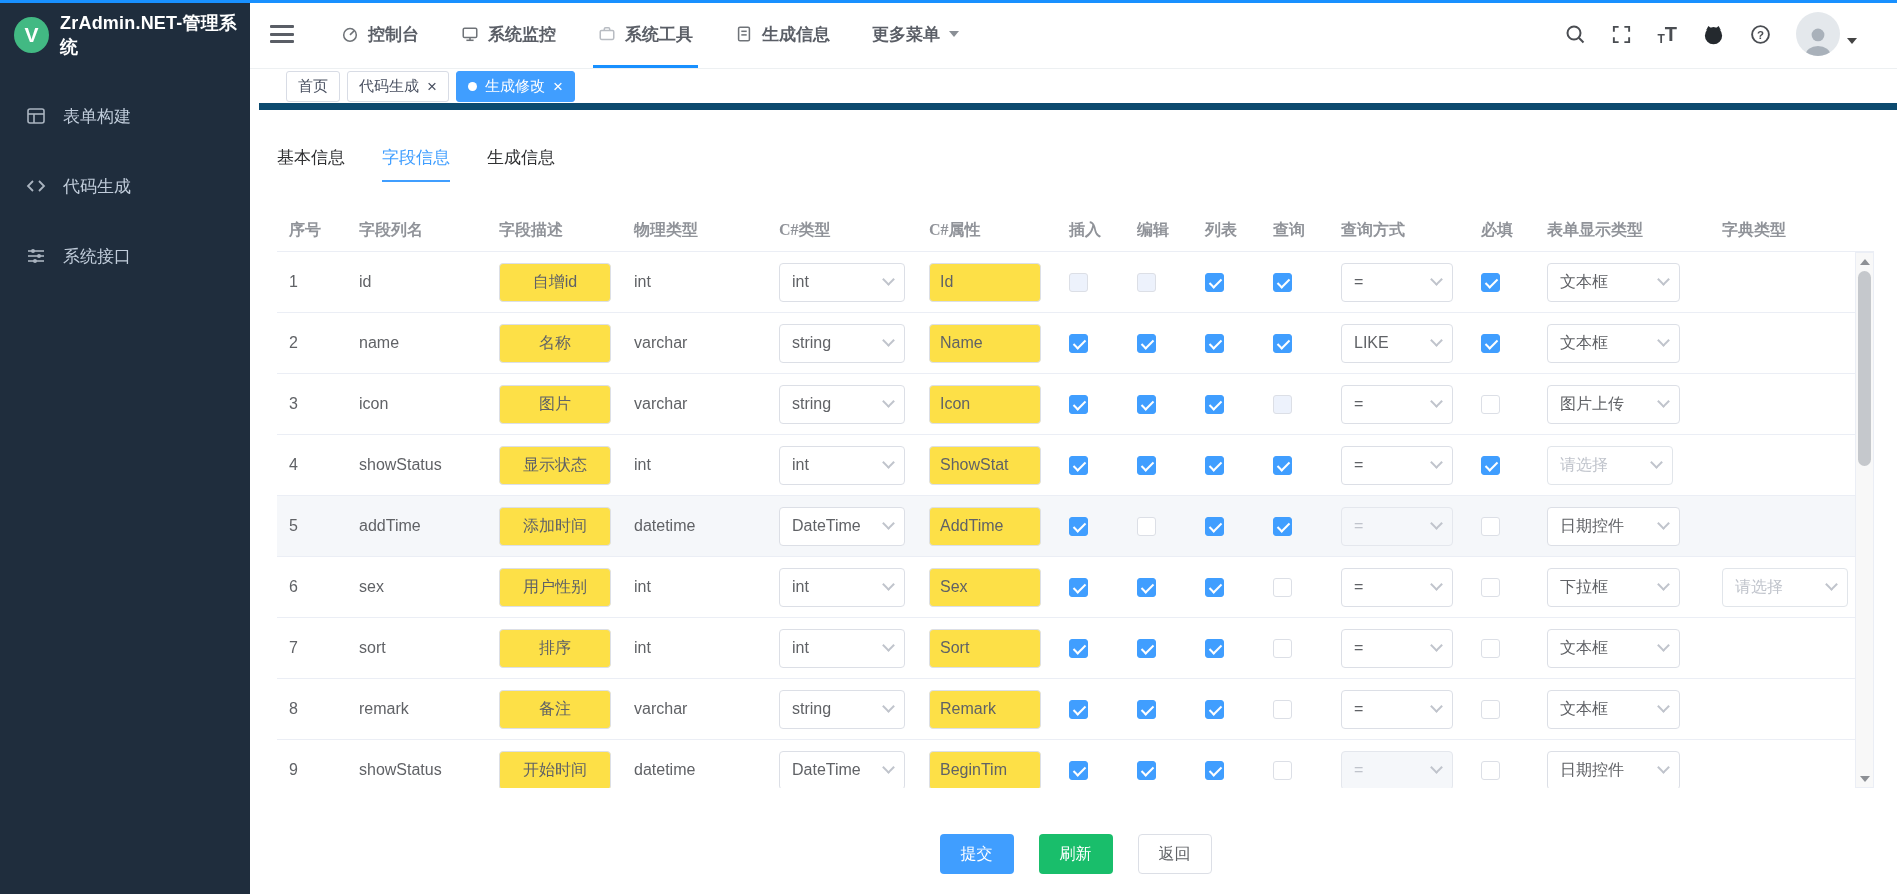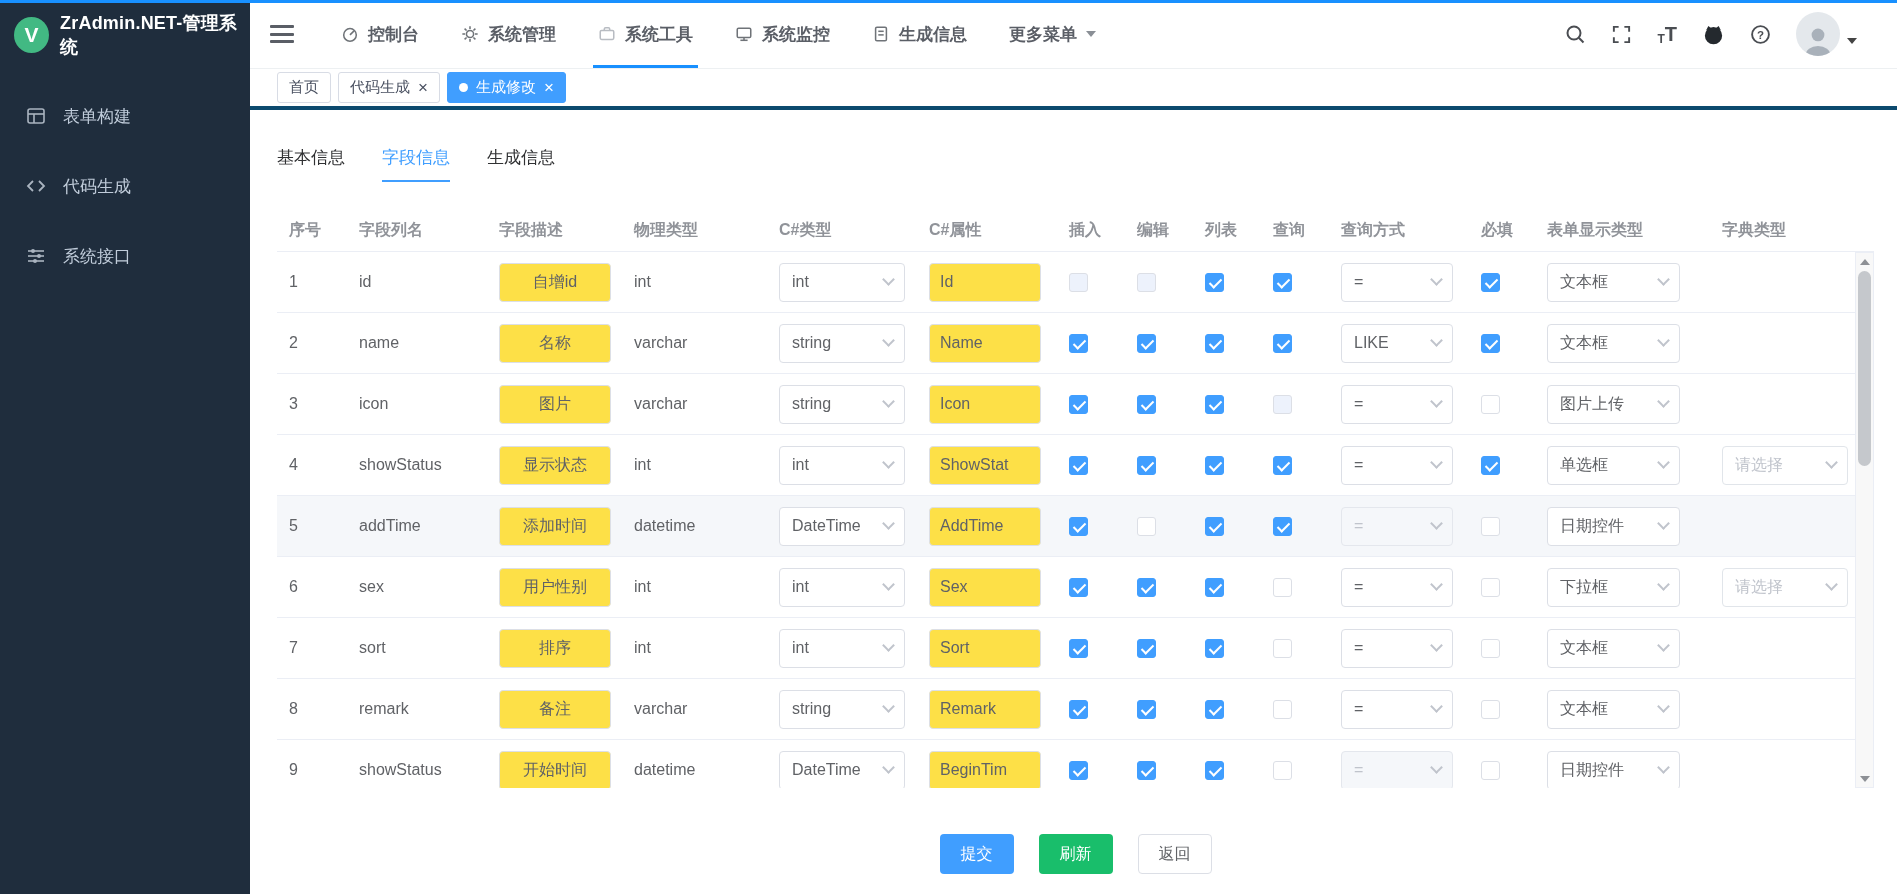"系统管理" div.nav-item { html: <div> <span> <svg> <circle></circle> <line></line> <line></line> <line></line> <line></line> <line></line> <line></line> <line></line> <line></line> </svg> </span> <span>系统管理</span> </div> -> none }
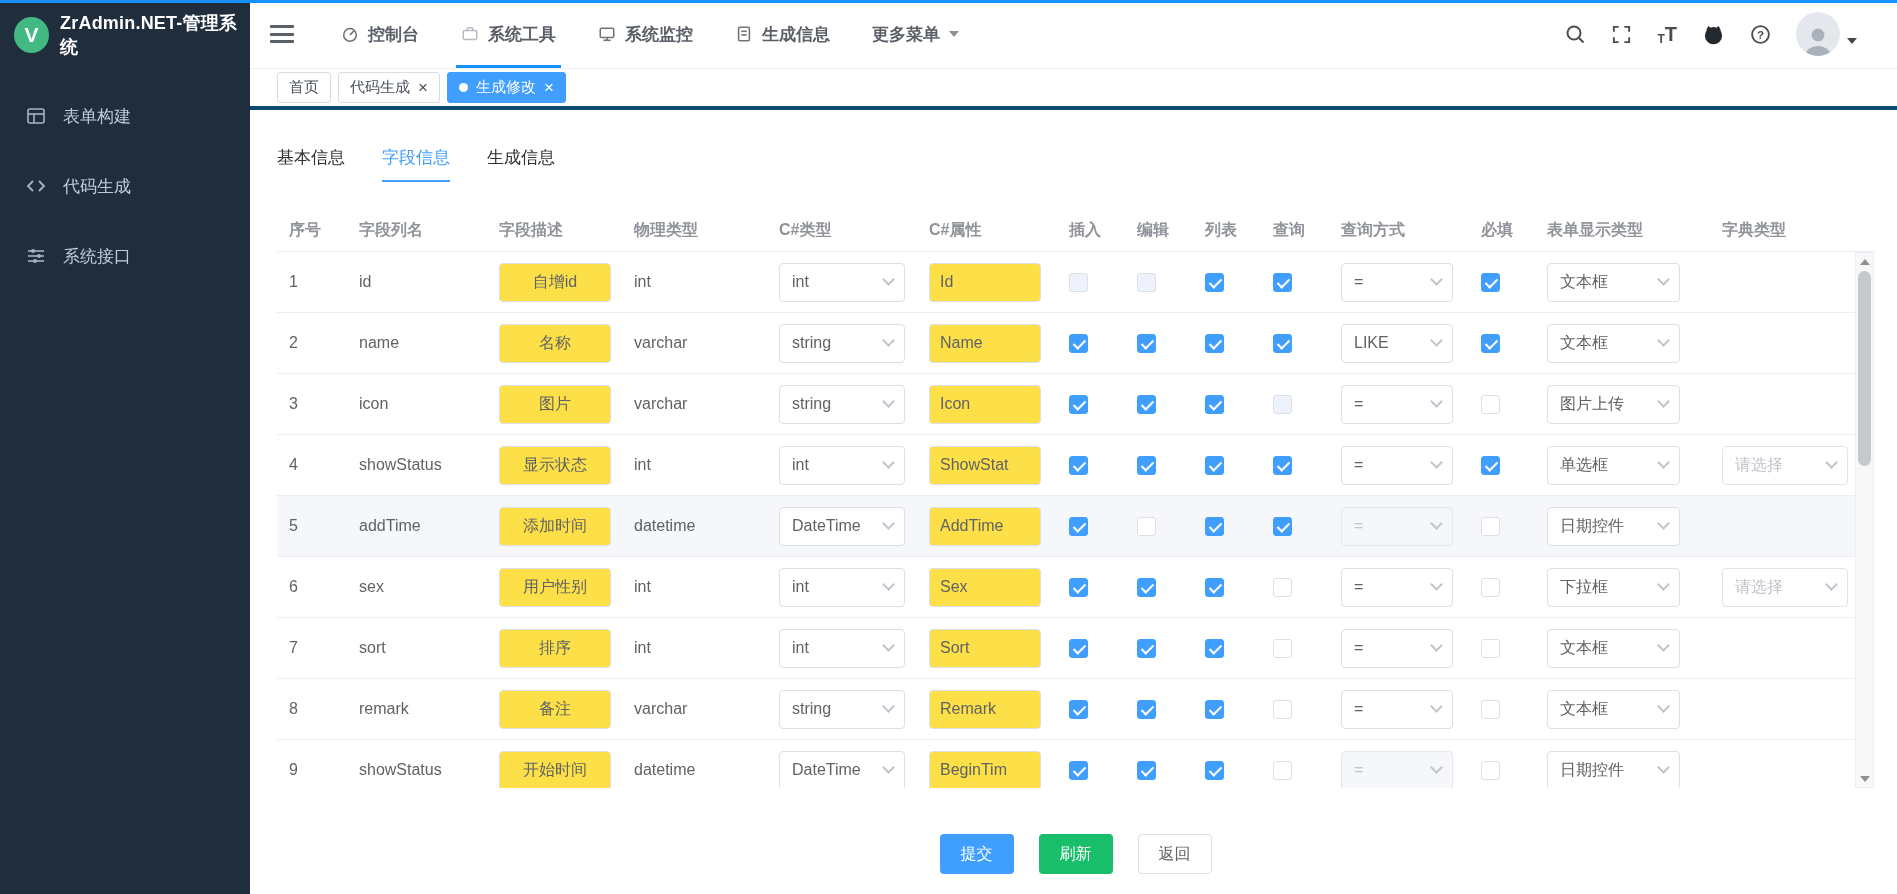"系统工具" div.nav-item { order: before "系统监控" -> after "系统监控" }
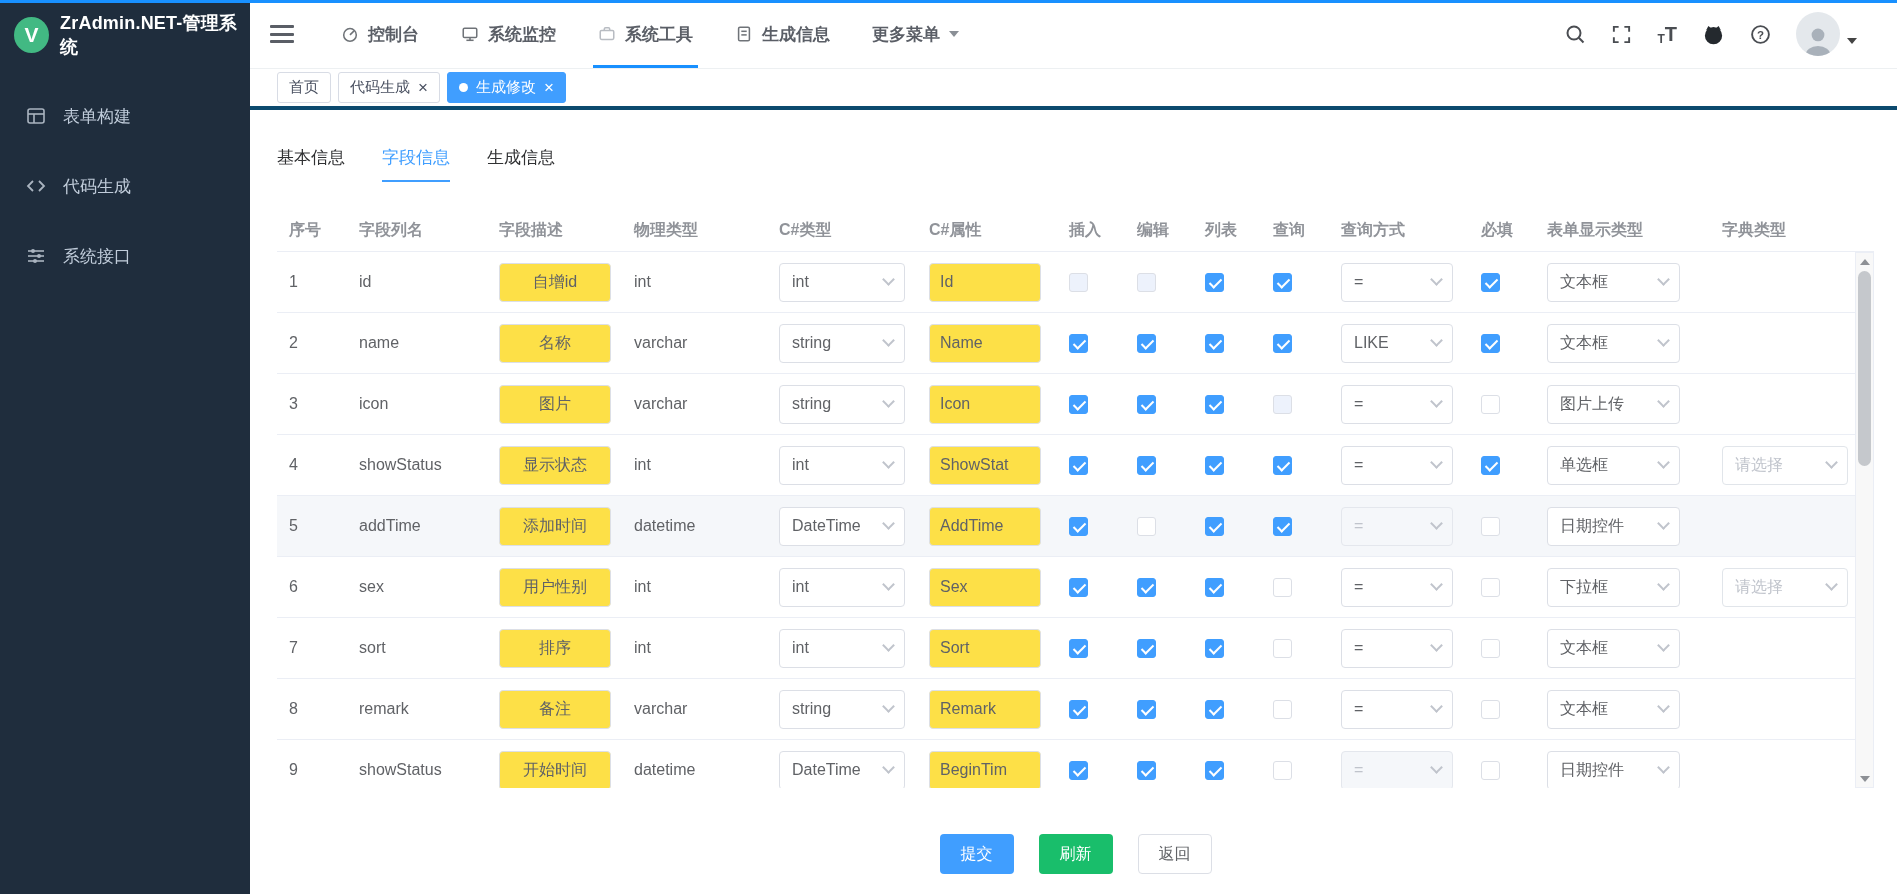"首页" .tagbar { border-bottom: 4px solid #0c4a6e -> 7px solid #0c4a6e; margin-left: none -> 9px }
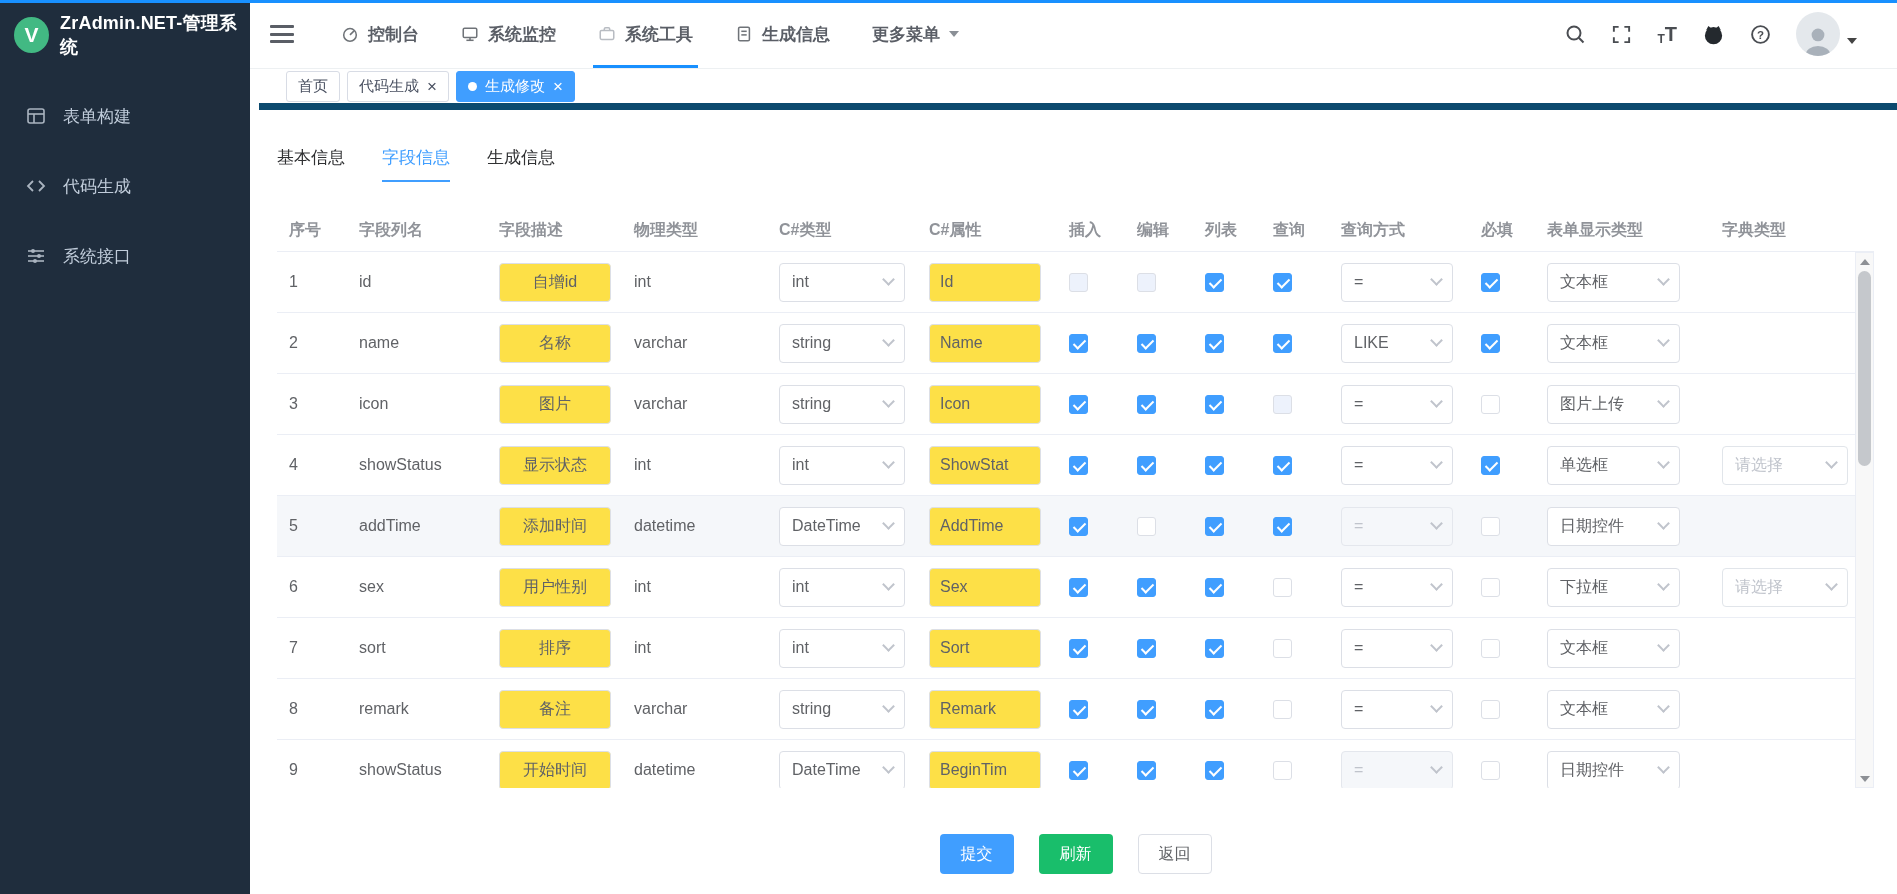"序号" .t-header { font-family: none -> Liberation Serif, serif }
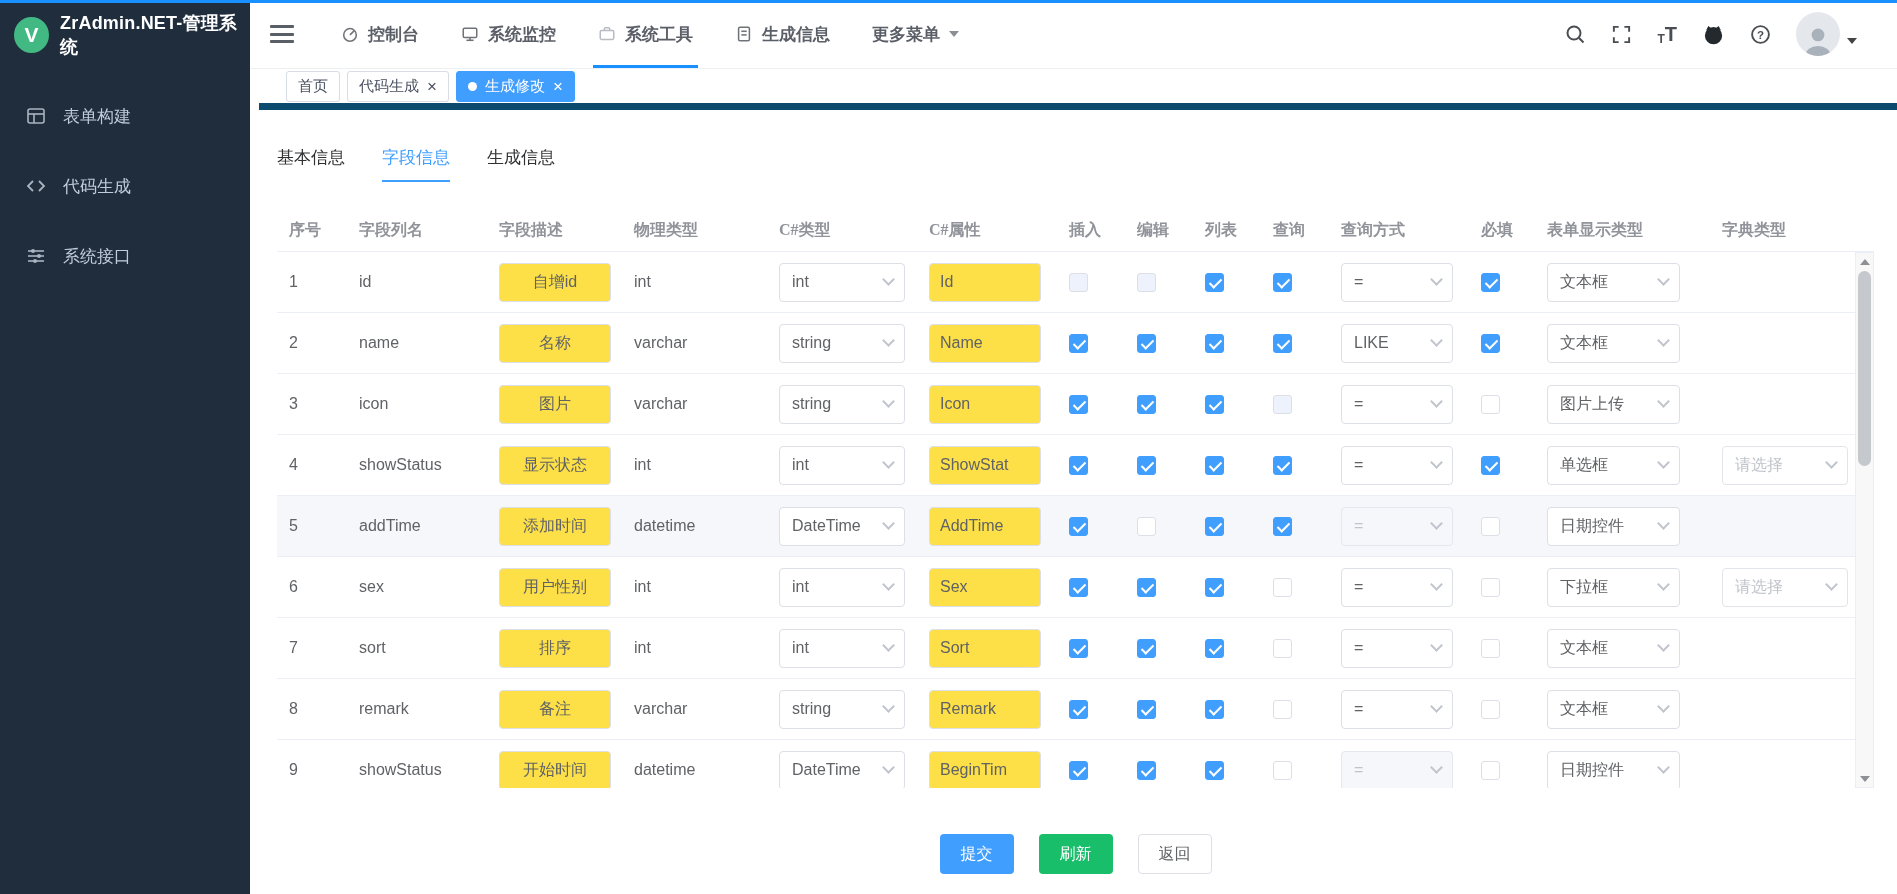"单选框" div.cell { html: <div> <div> <span>单选框</span> <span></span> </div> </div> -> none }
